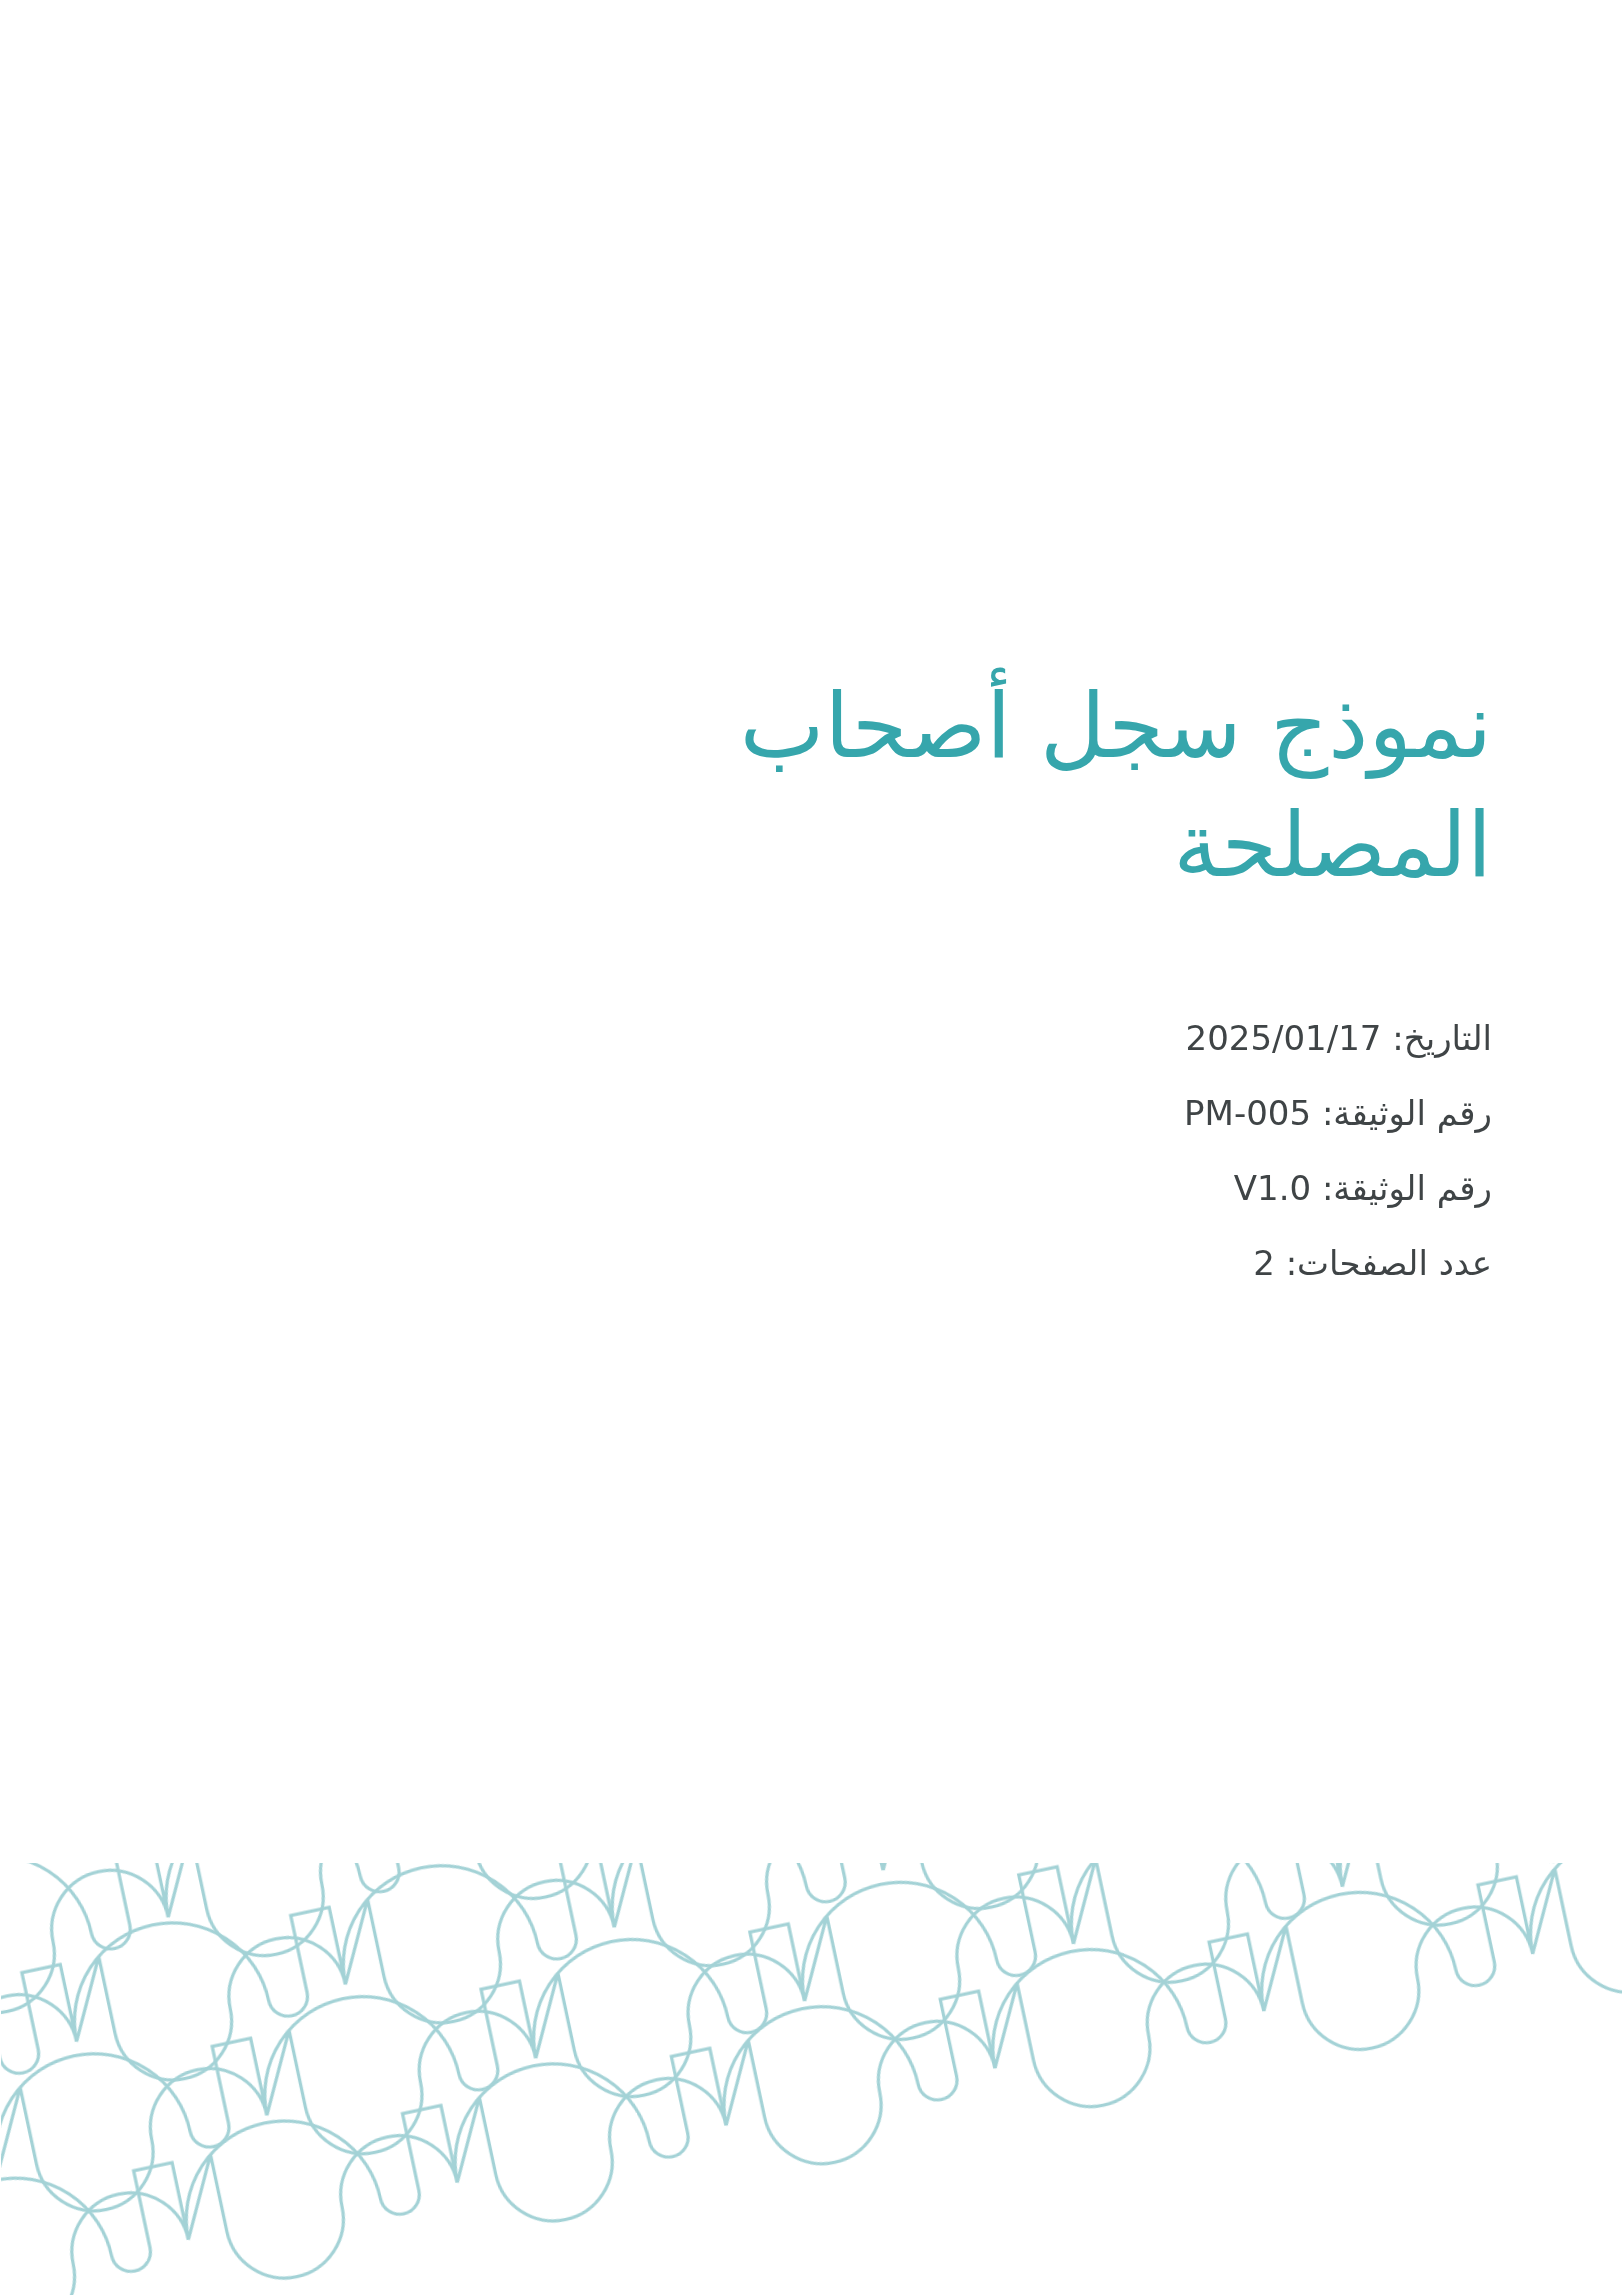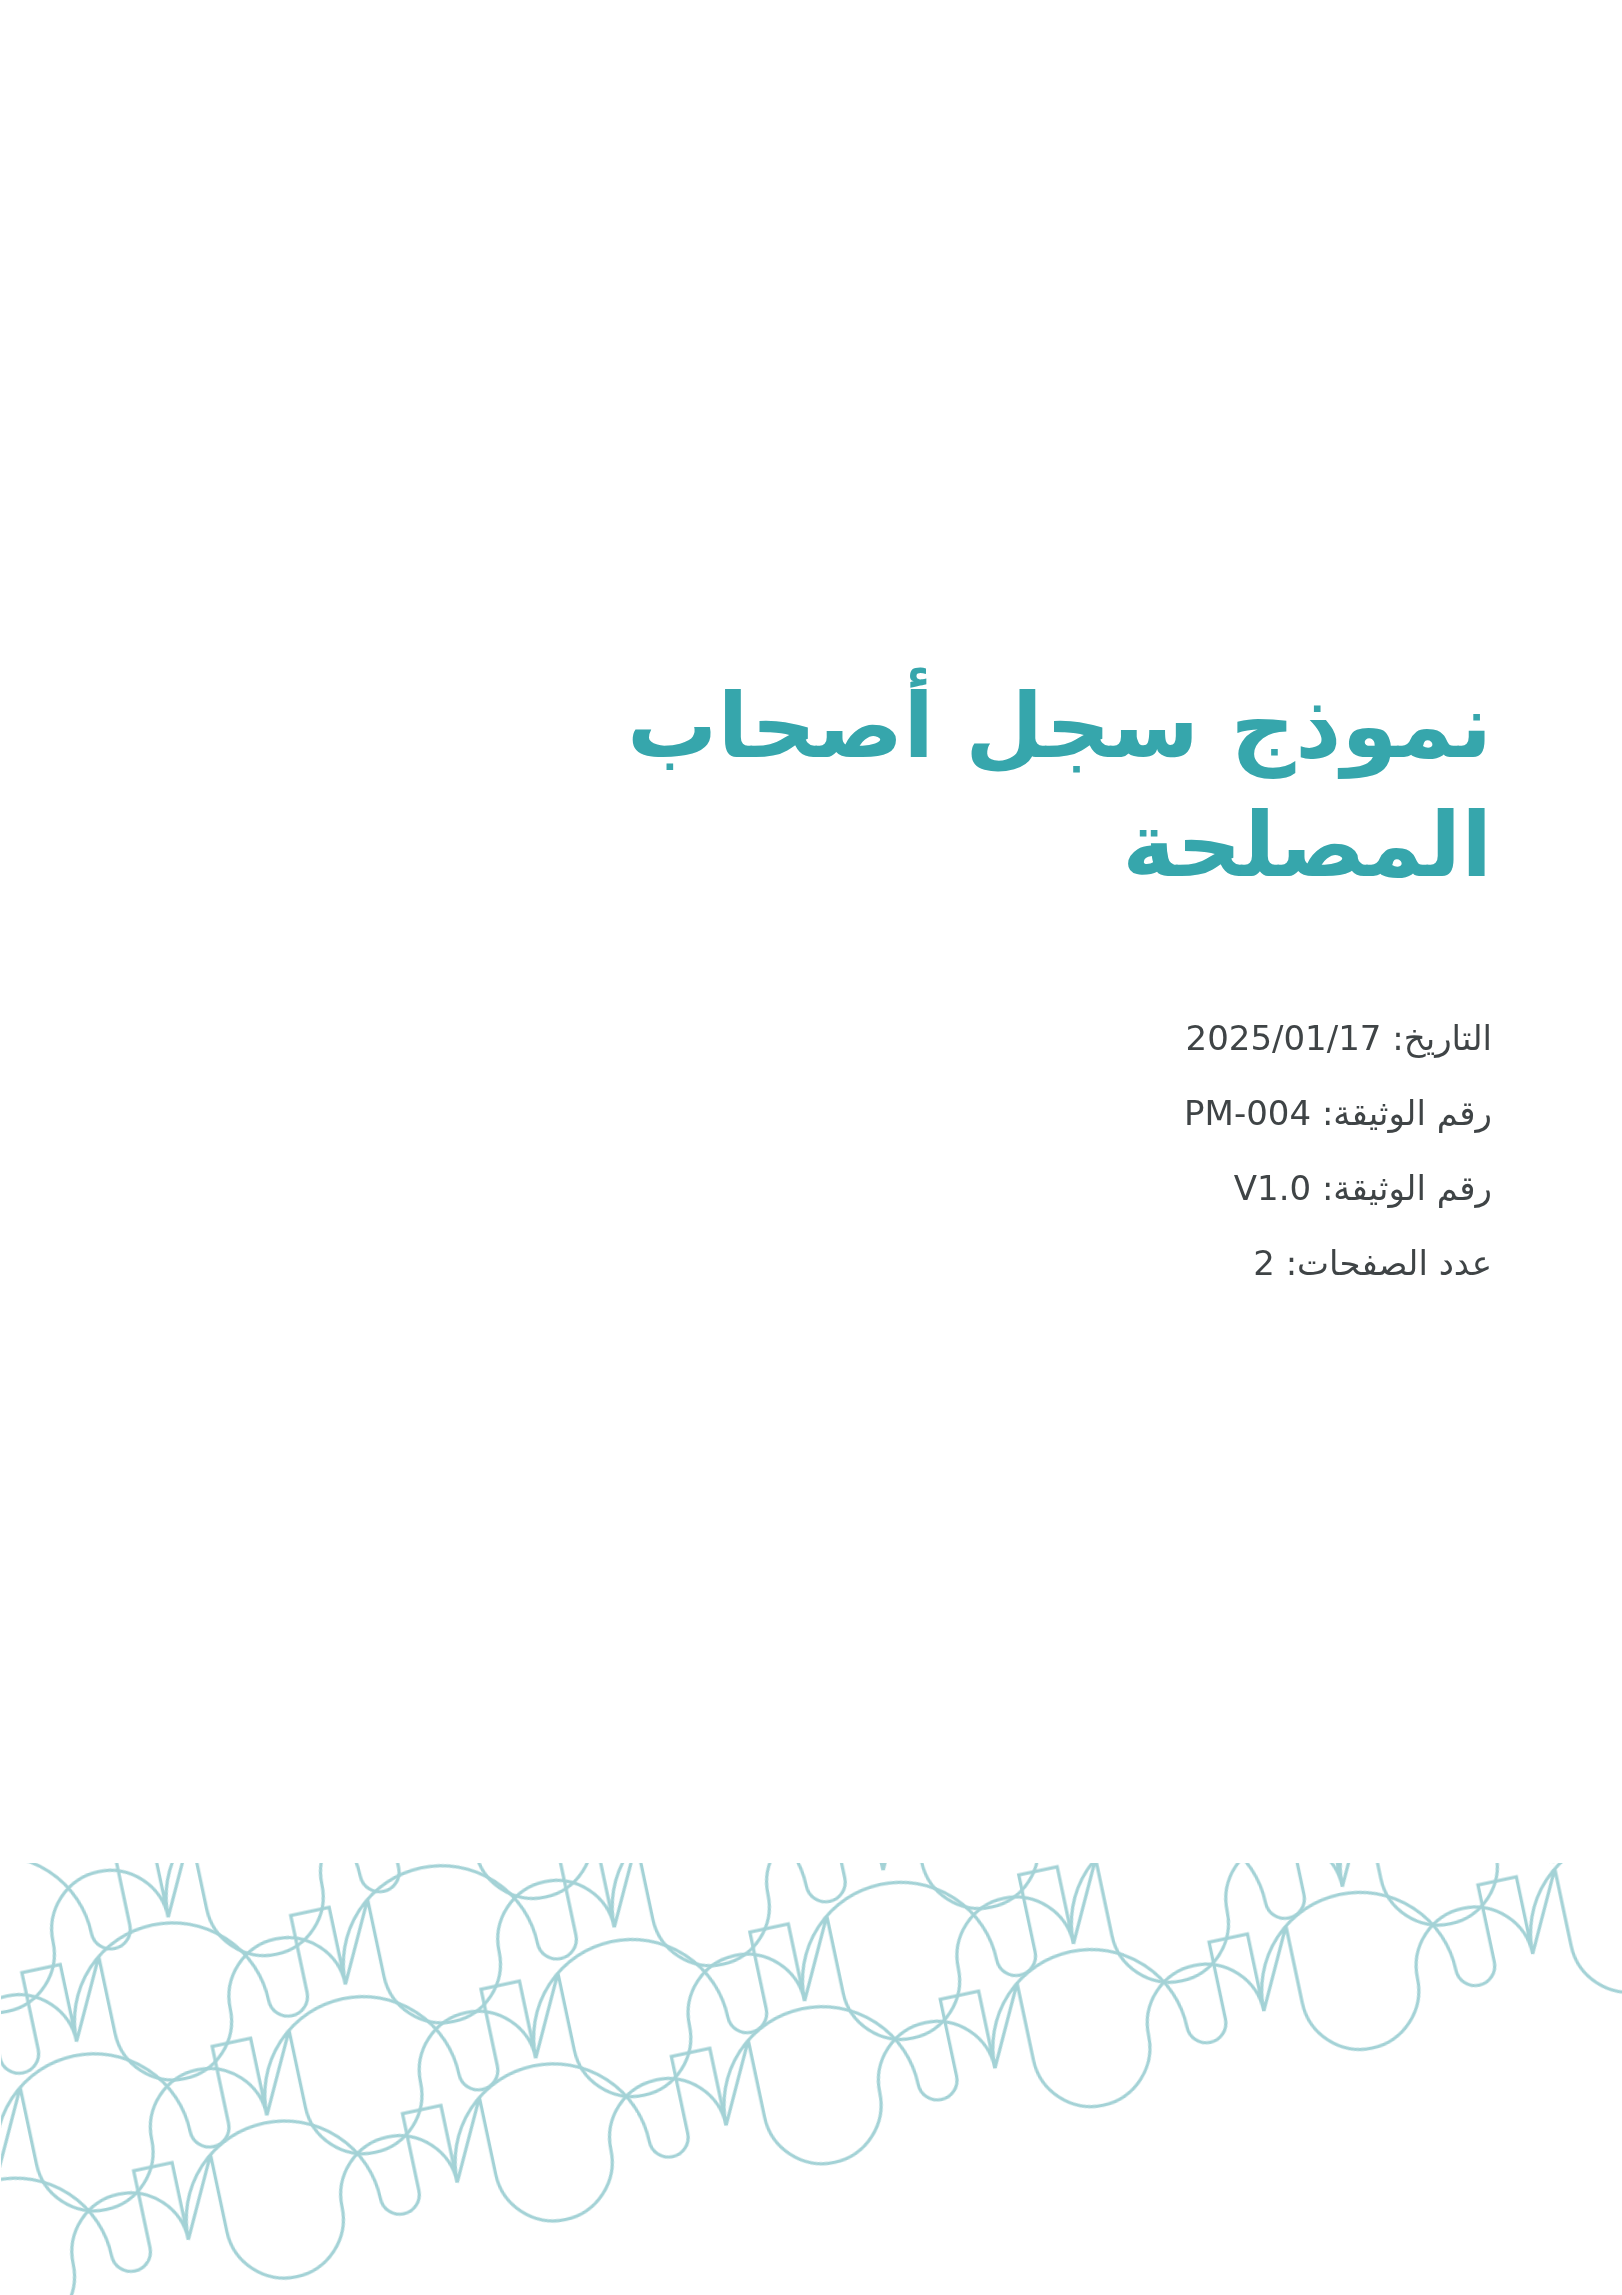"نموذج سجل أصحاب المصلحة" .doc-title { font-weight: 700 -> 400 }
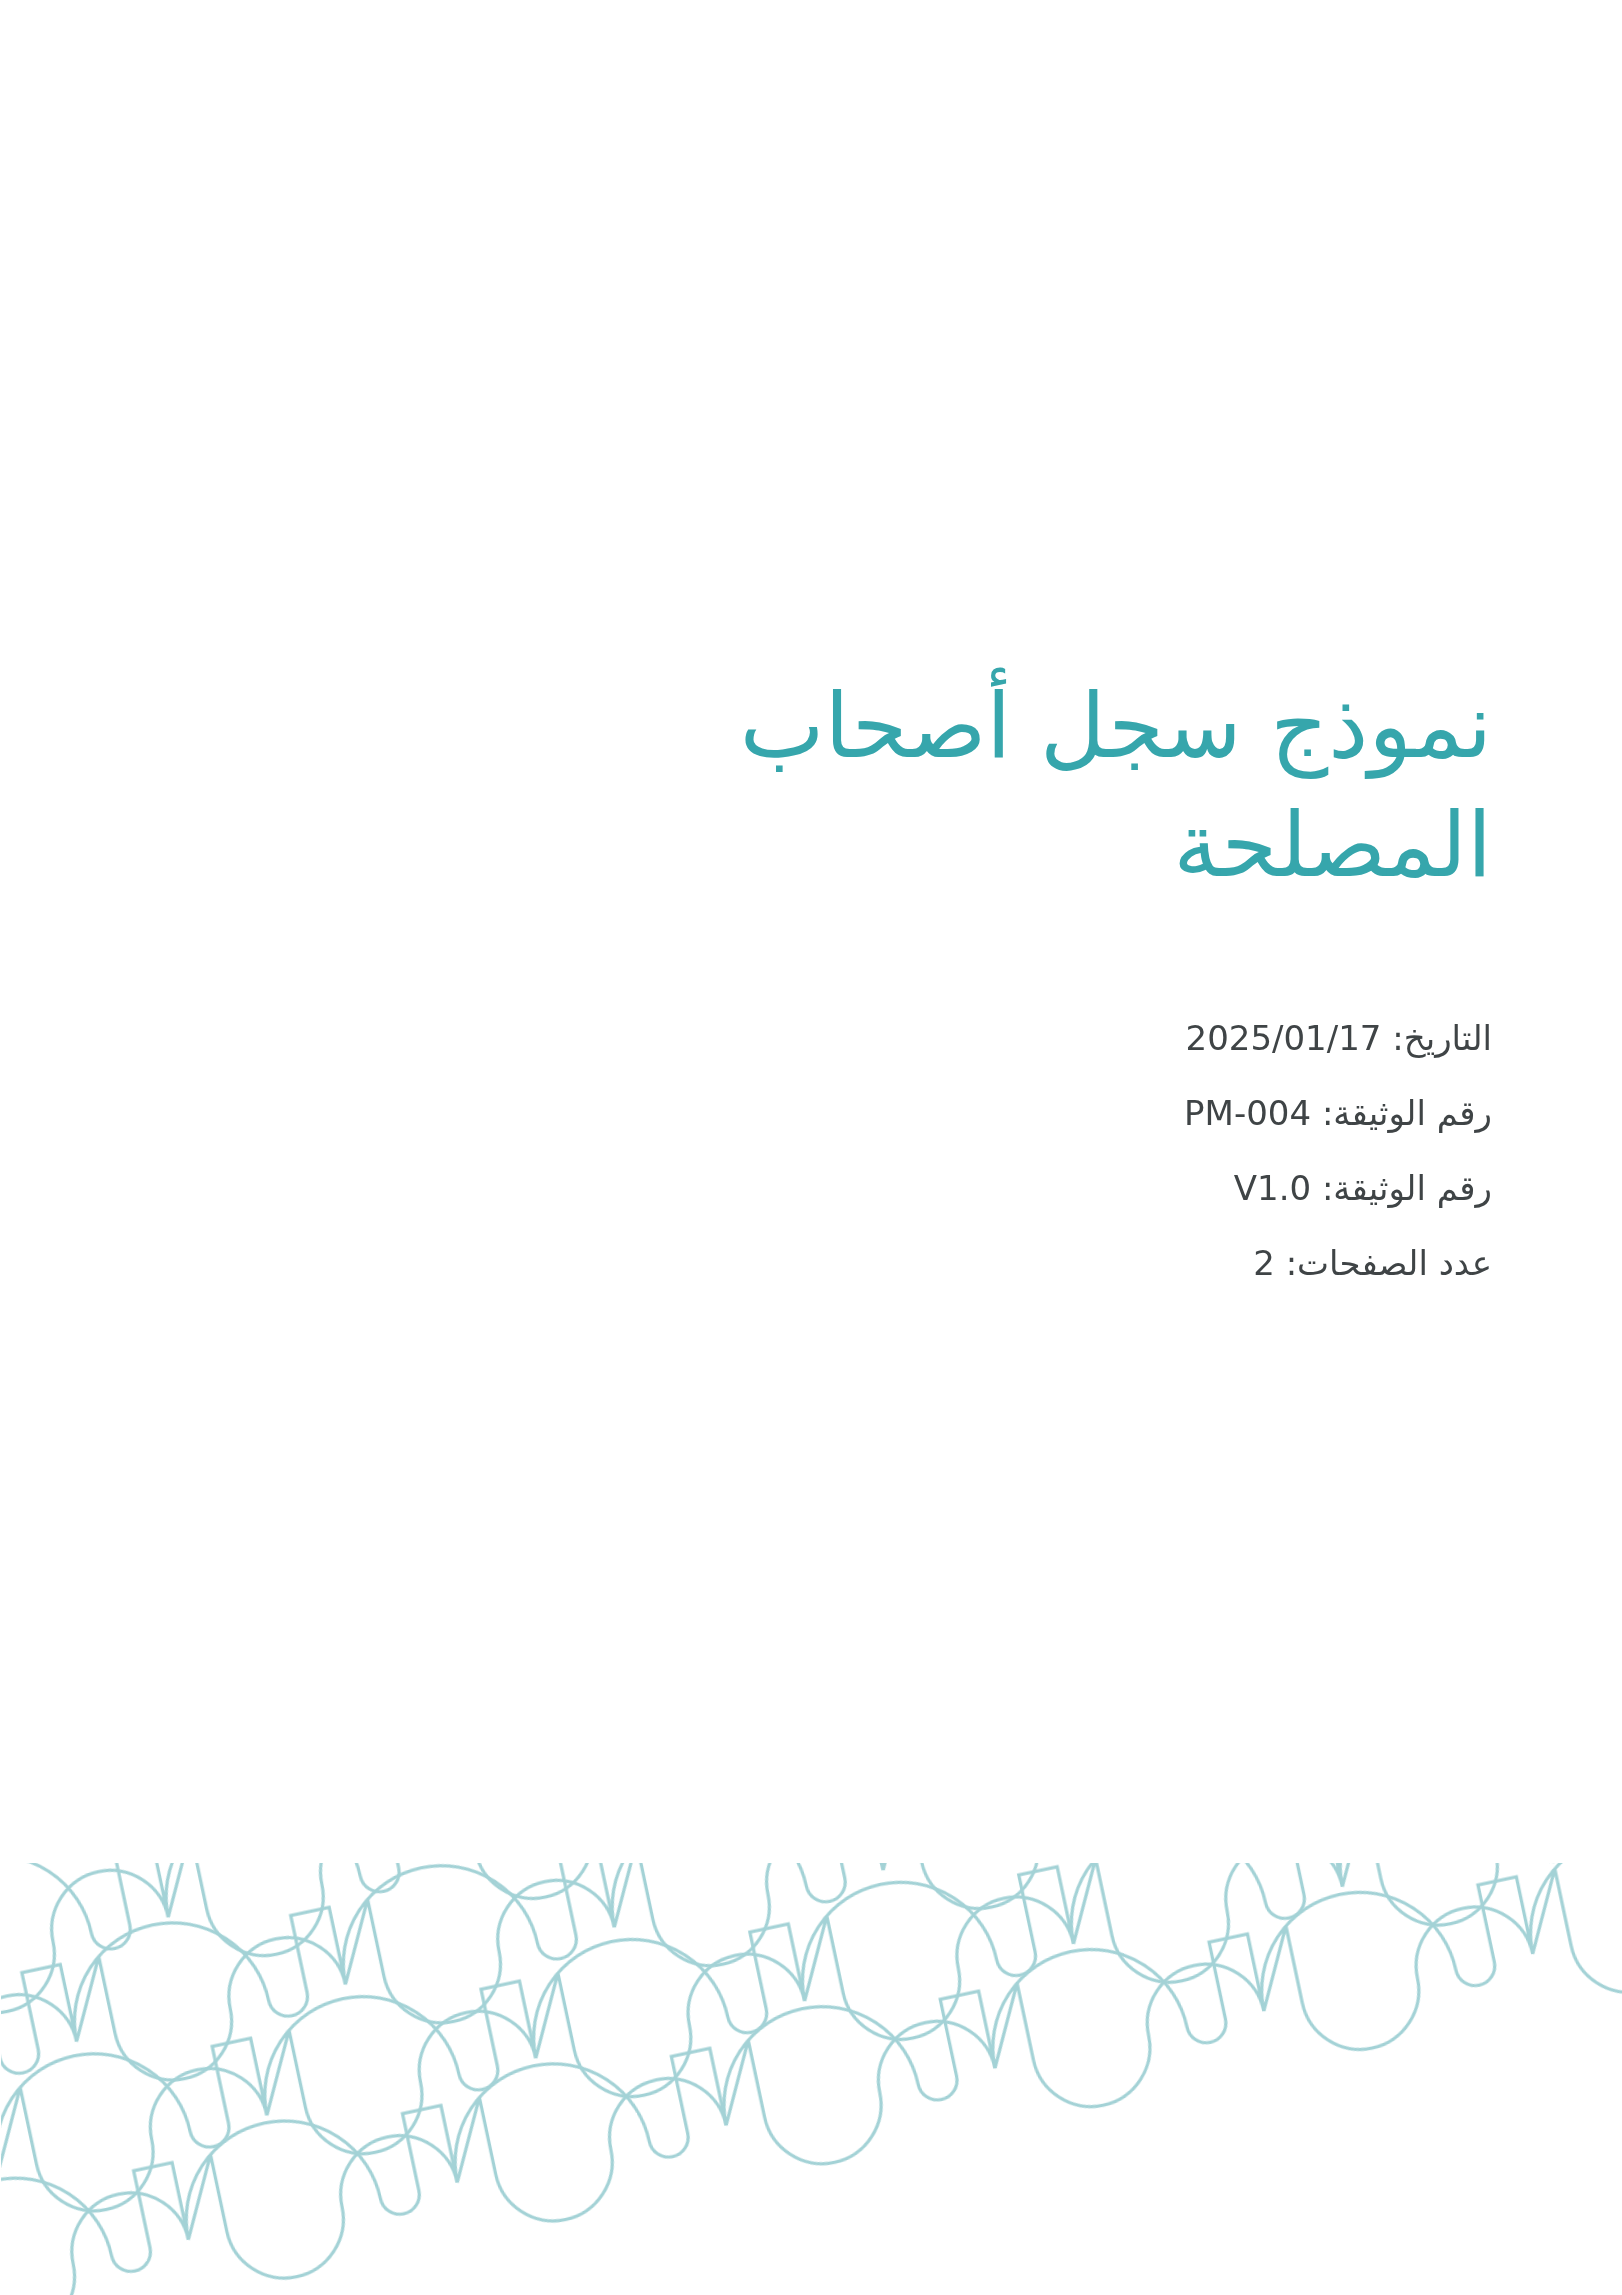"رقم الوثيقة: PM-004" p.meta-line { text: PM-004 -> PM-005 }
